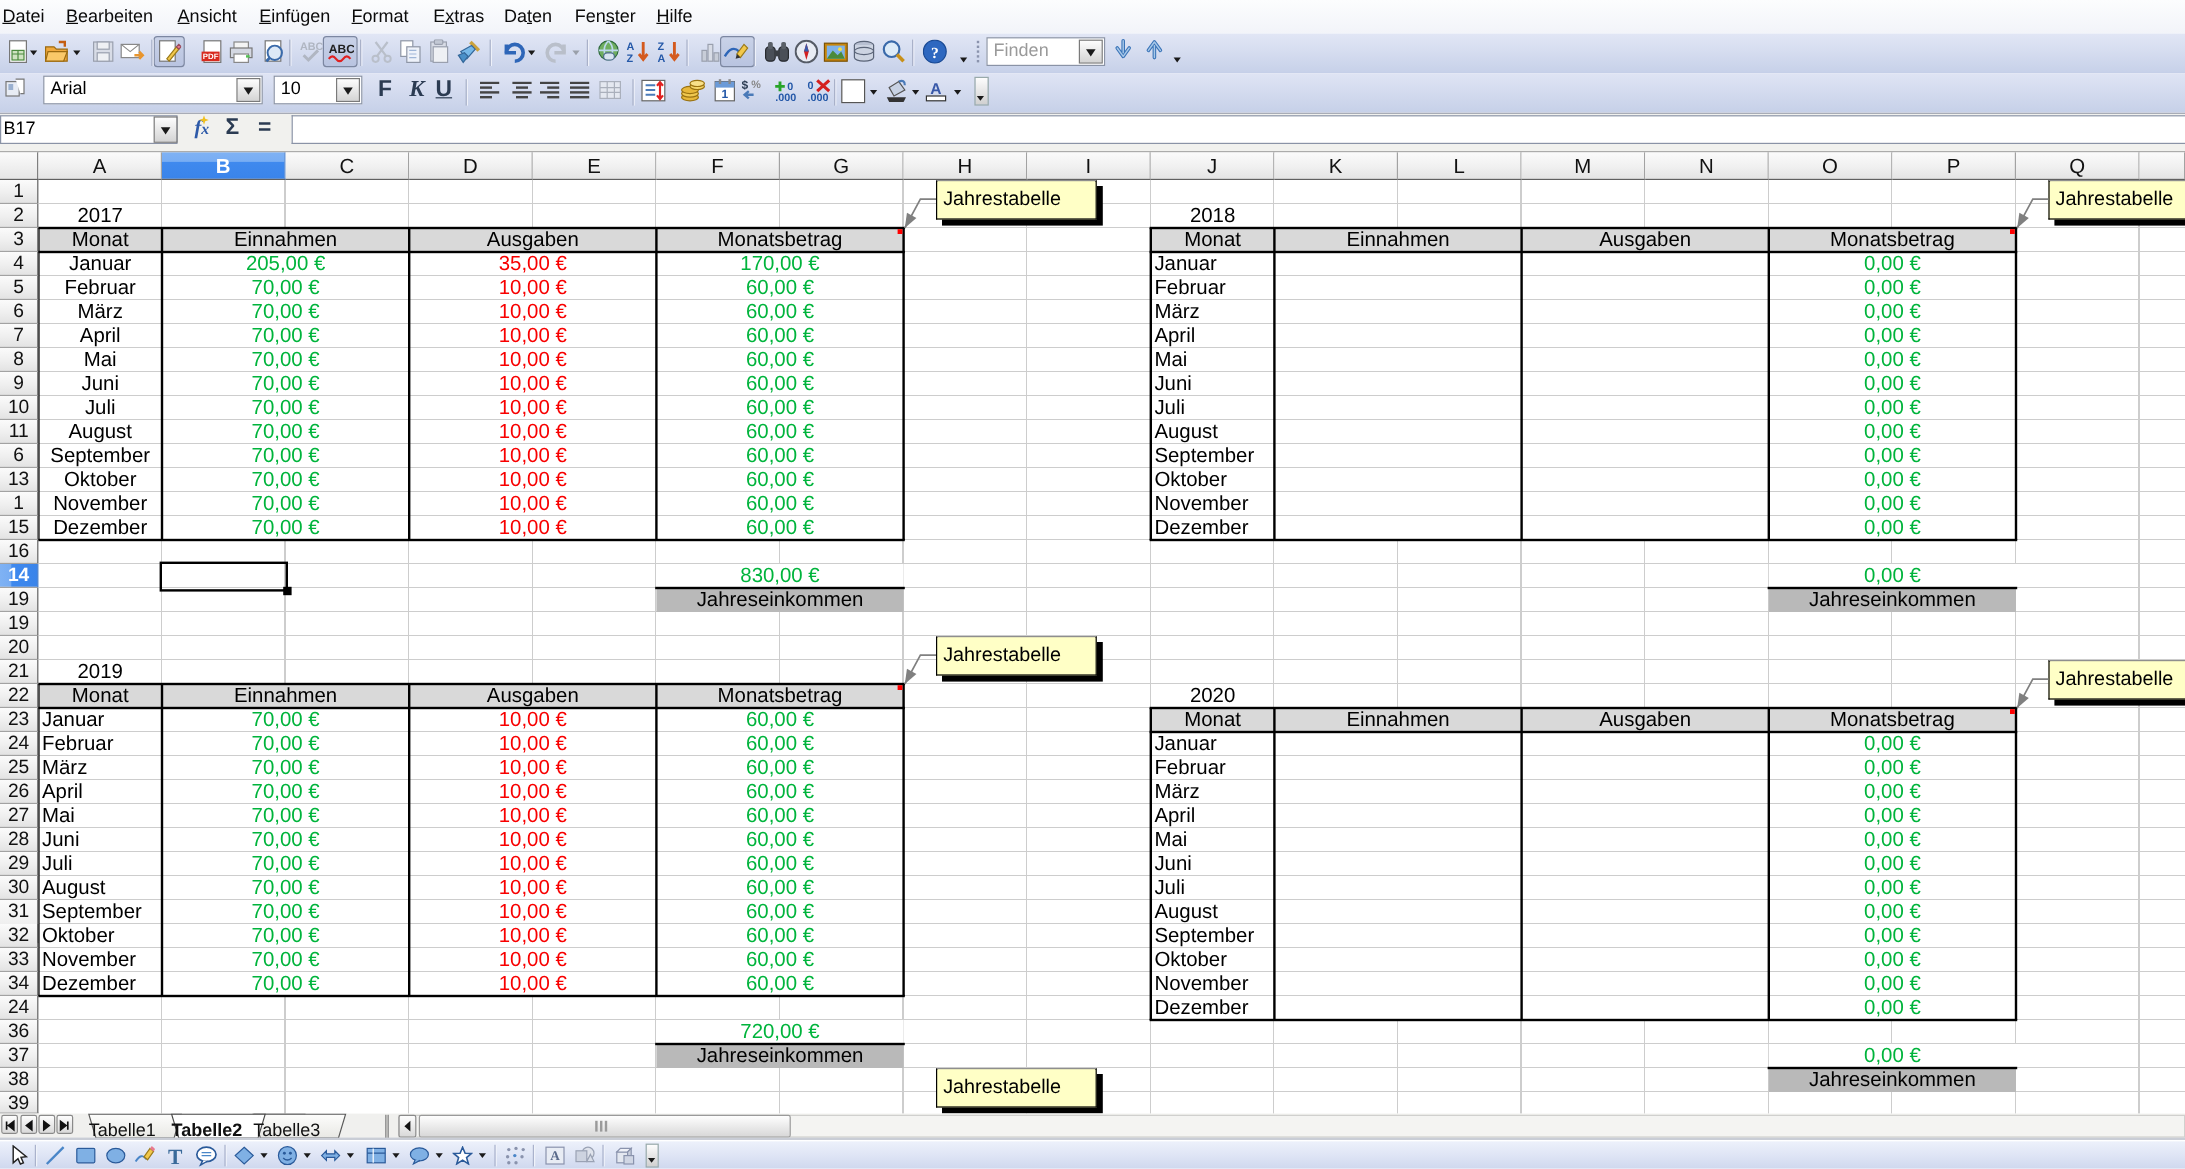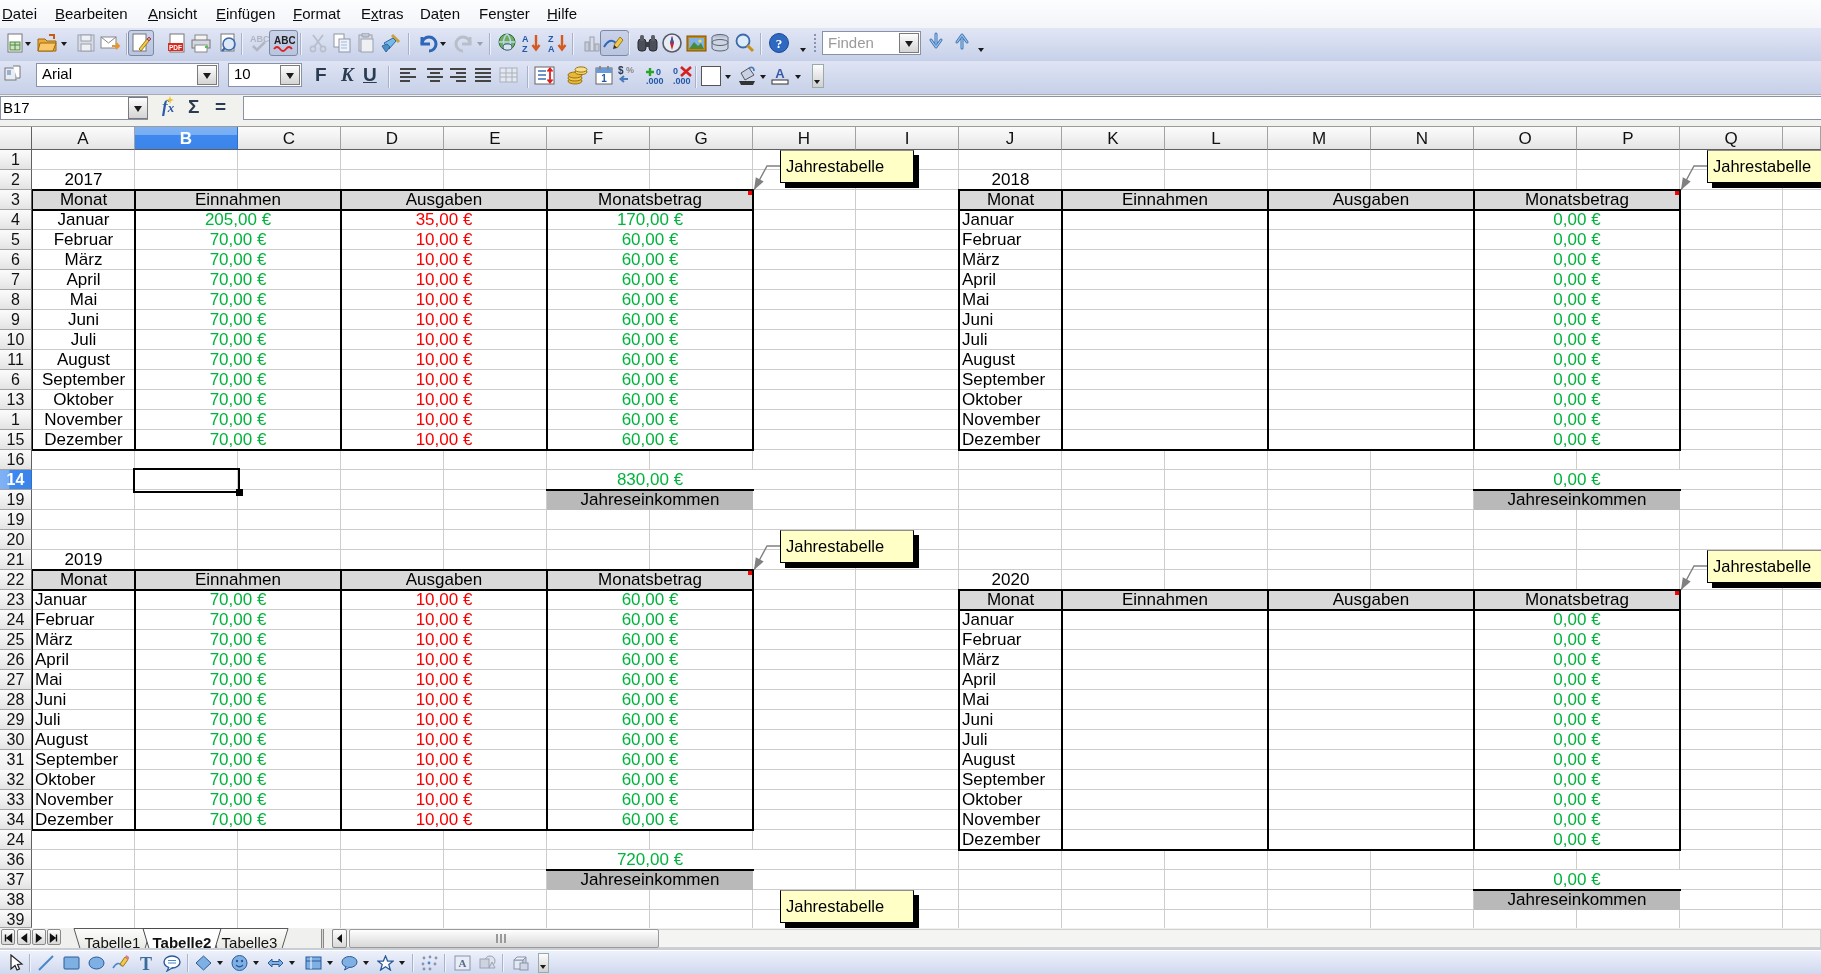"Tabelle1" .tab { text-align: center -> none }
